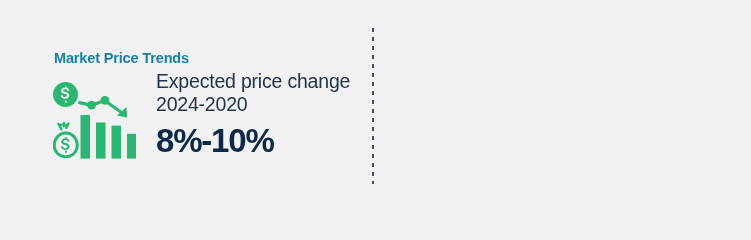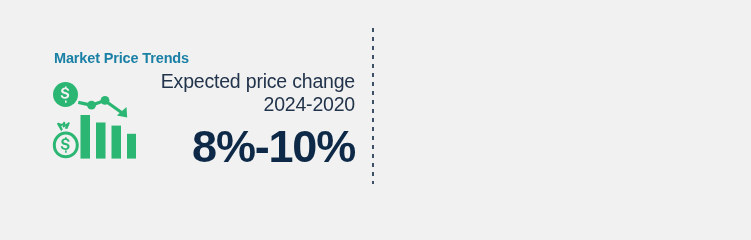"Expected price change" .left-text { left: 140px -> 156px; text-align: right -> none }
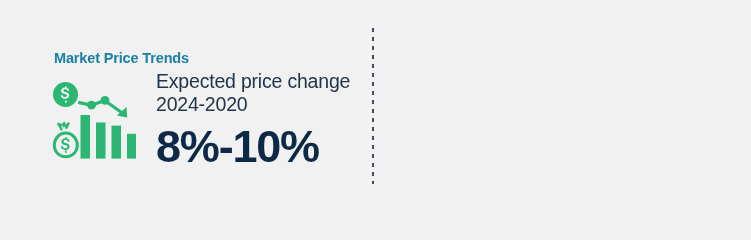"8%-10%" .big-figure { font-size: 45px -> 33px; margin-top: 6px -> none }
